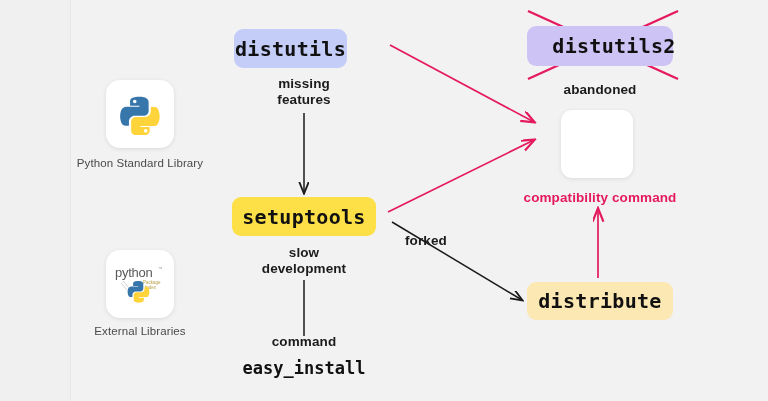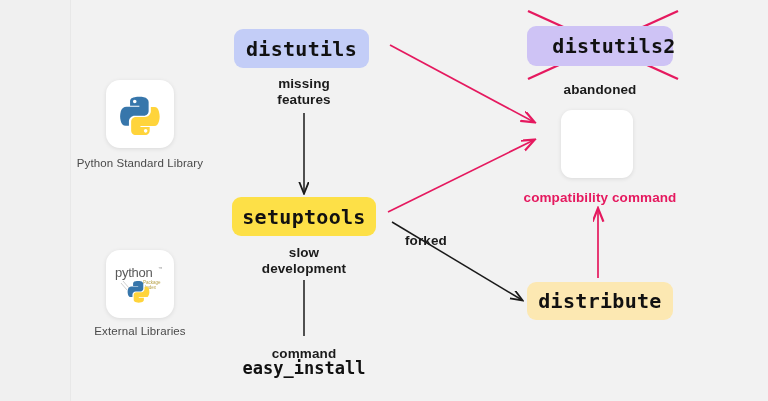"distutils" #node-distutils { width: 135px -> 113px }
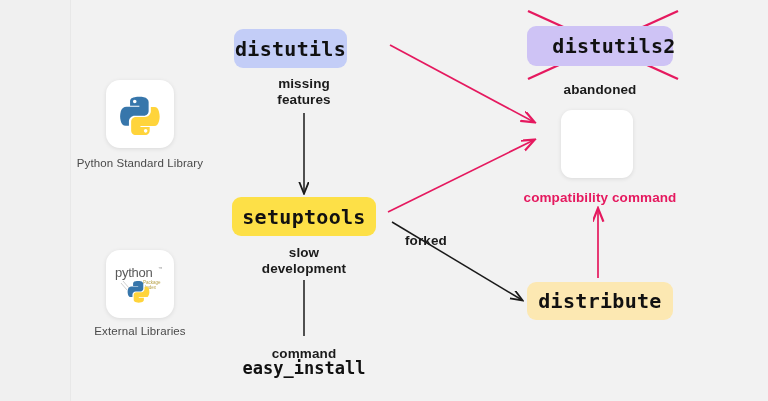"command" #lbl-command { top: 346px -> 334px }
